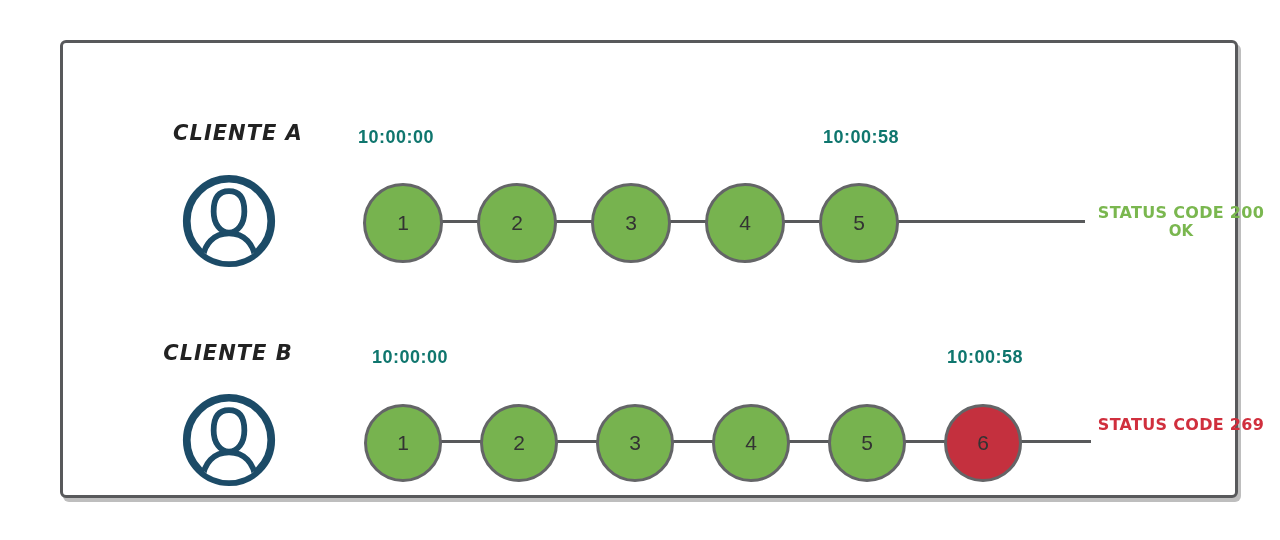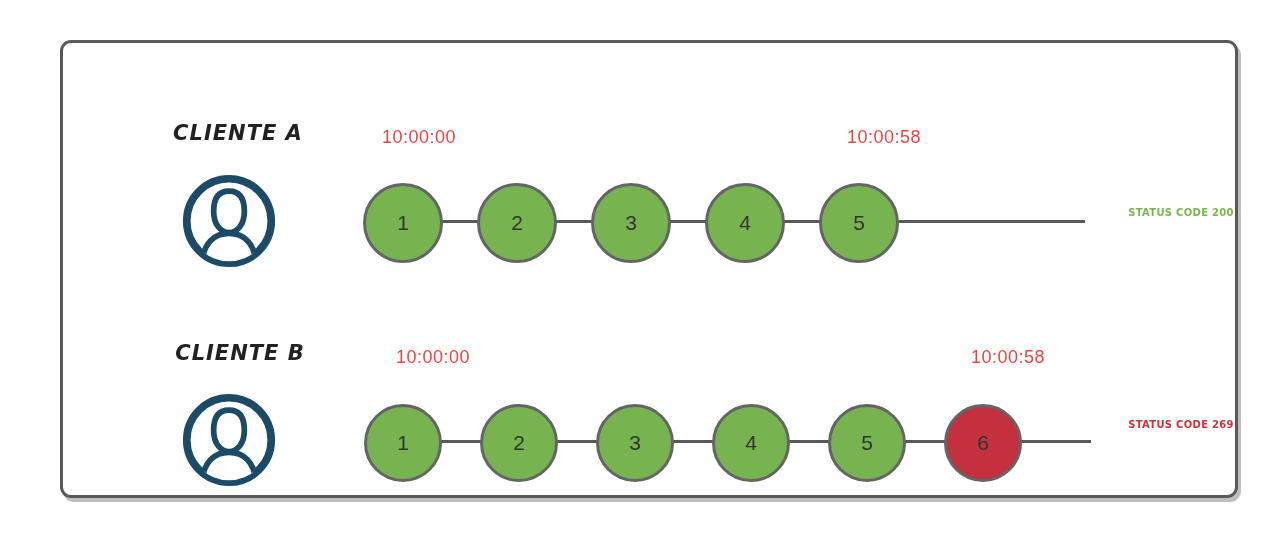"CLIENTE A" .frame { border-radius: 11px -> 6px }
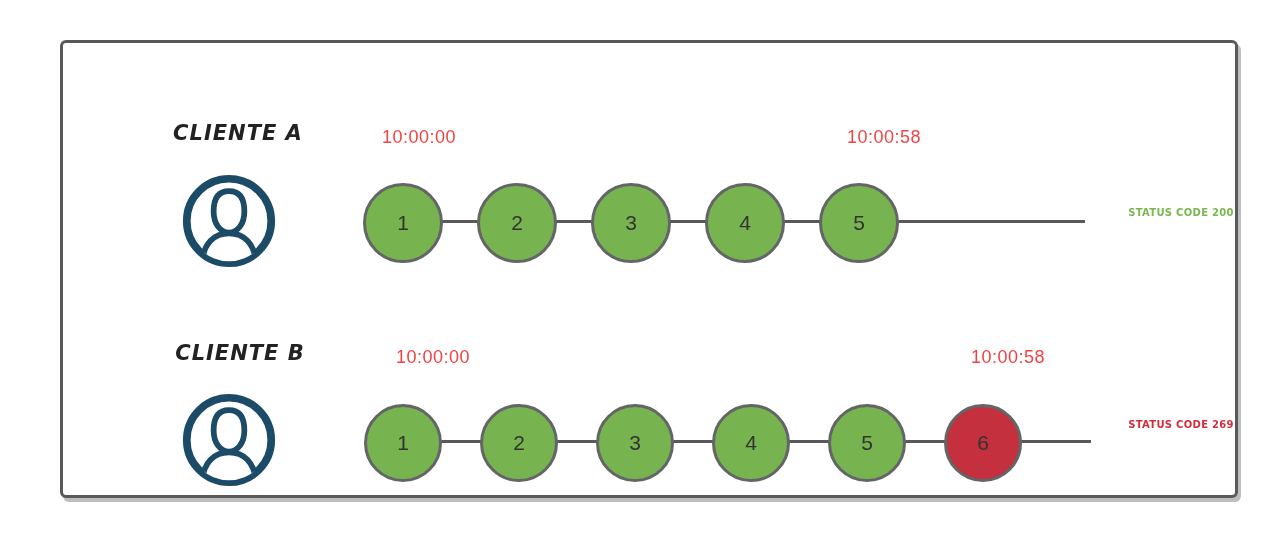"10:00:00" .timestamp { color: #ef4444 -> #0f766e; font-weight: normal -> bold; text-align: right -> center }
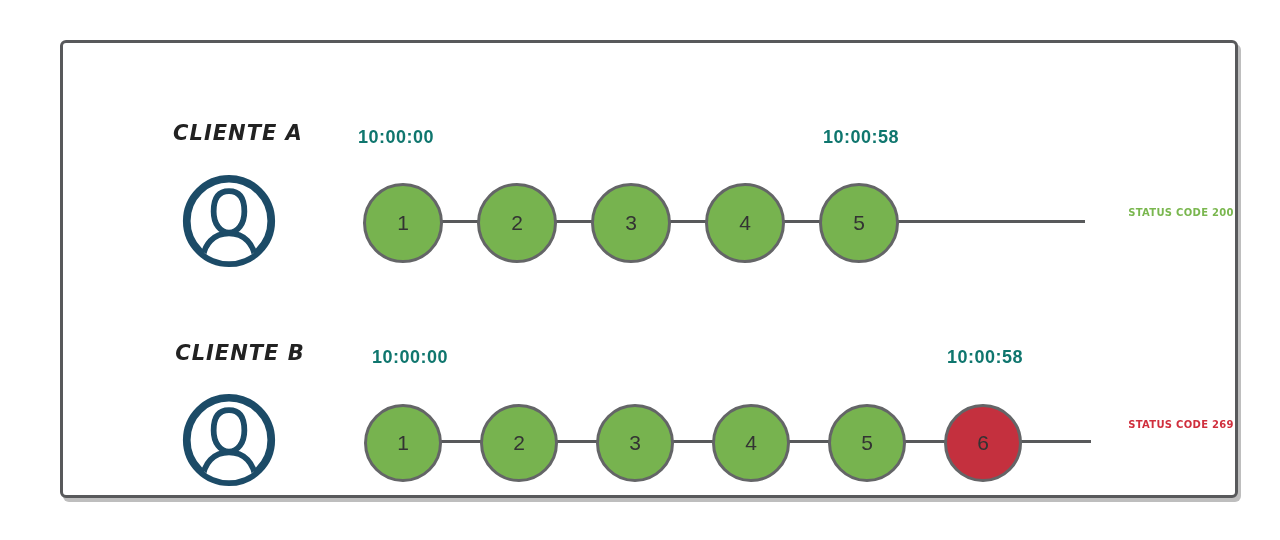"STATUS CODE 200" .status .l1 { font-size: 10px -> 16px }
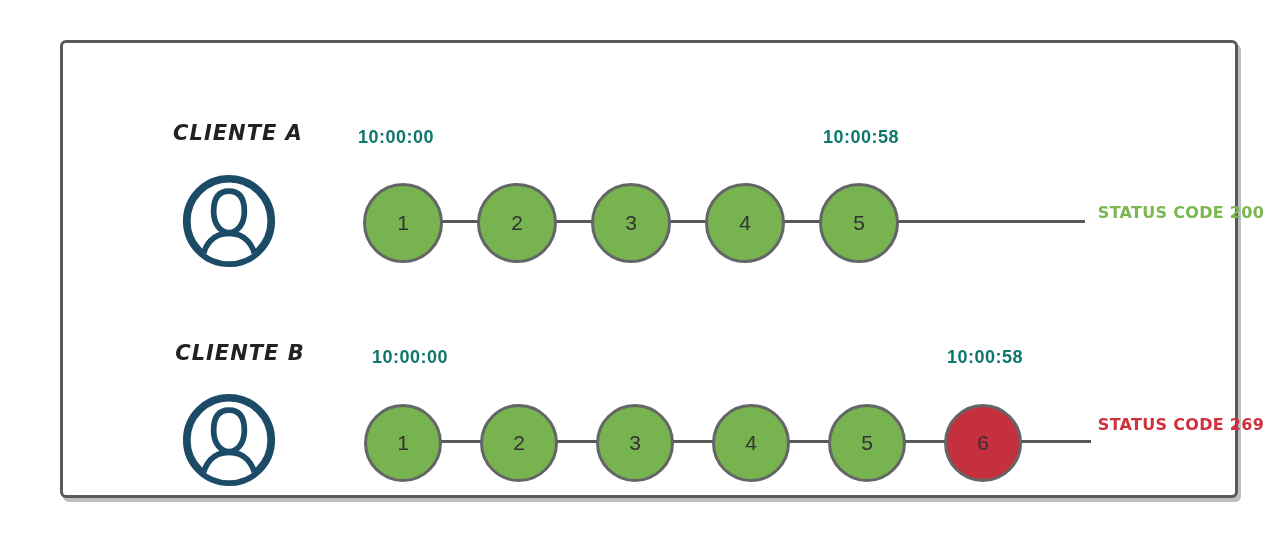"OK" div.l2 { html: none -> <div>OK</div> }
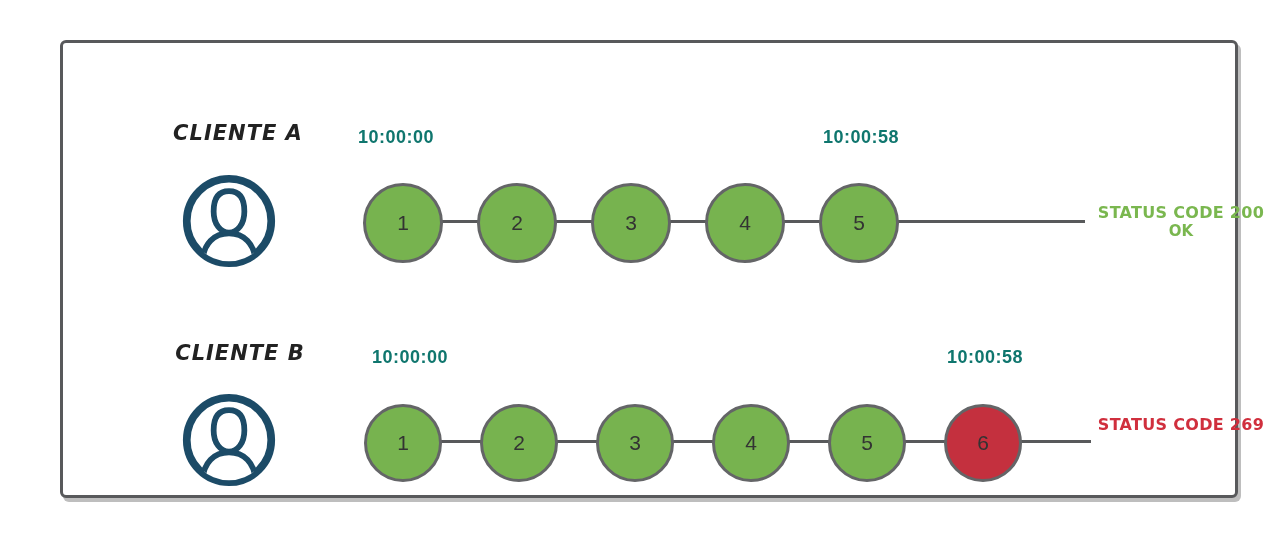"CLIENTE B" .client-label.b { left: 92px -> 80px }
